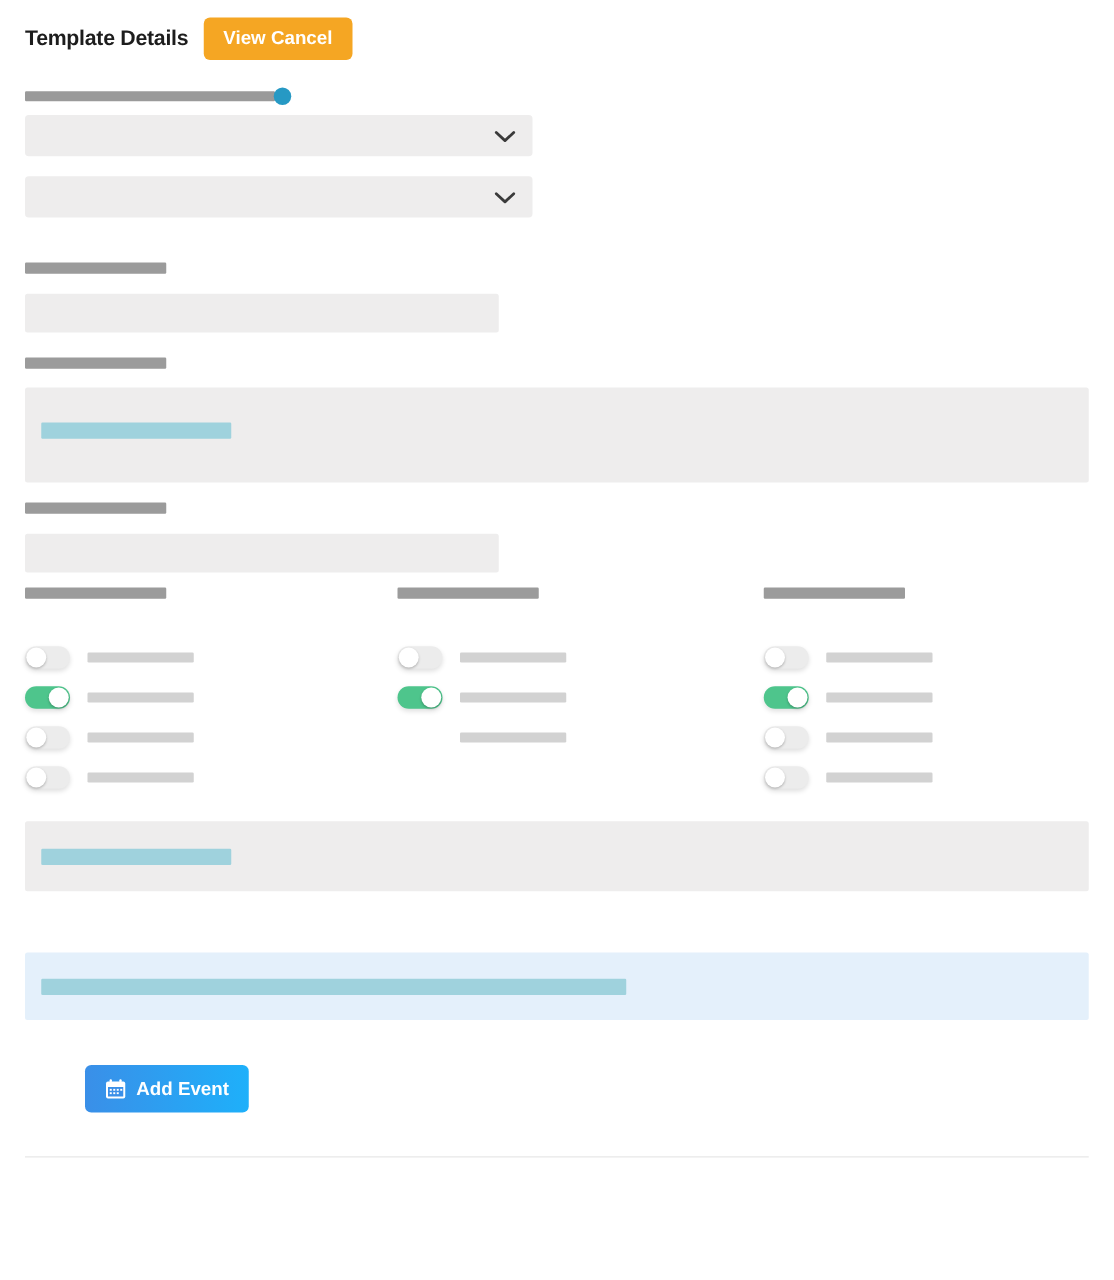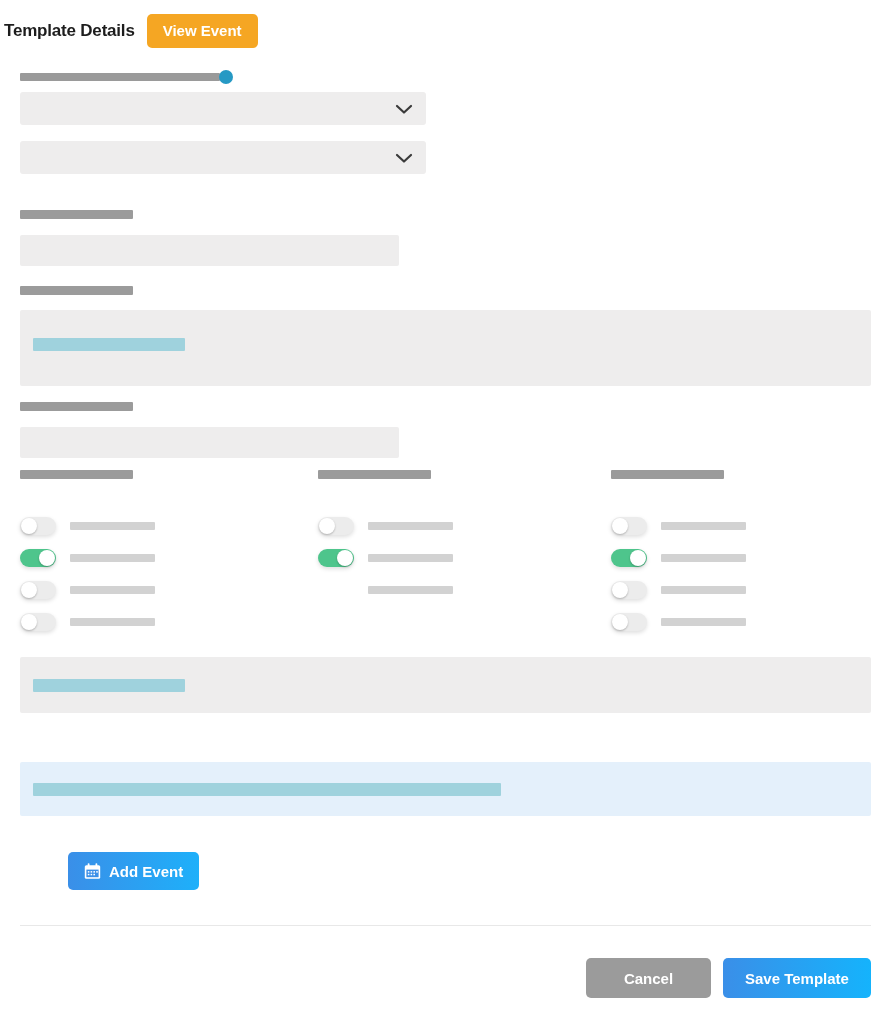"Template Details" .header { left: 4px -> 20px }
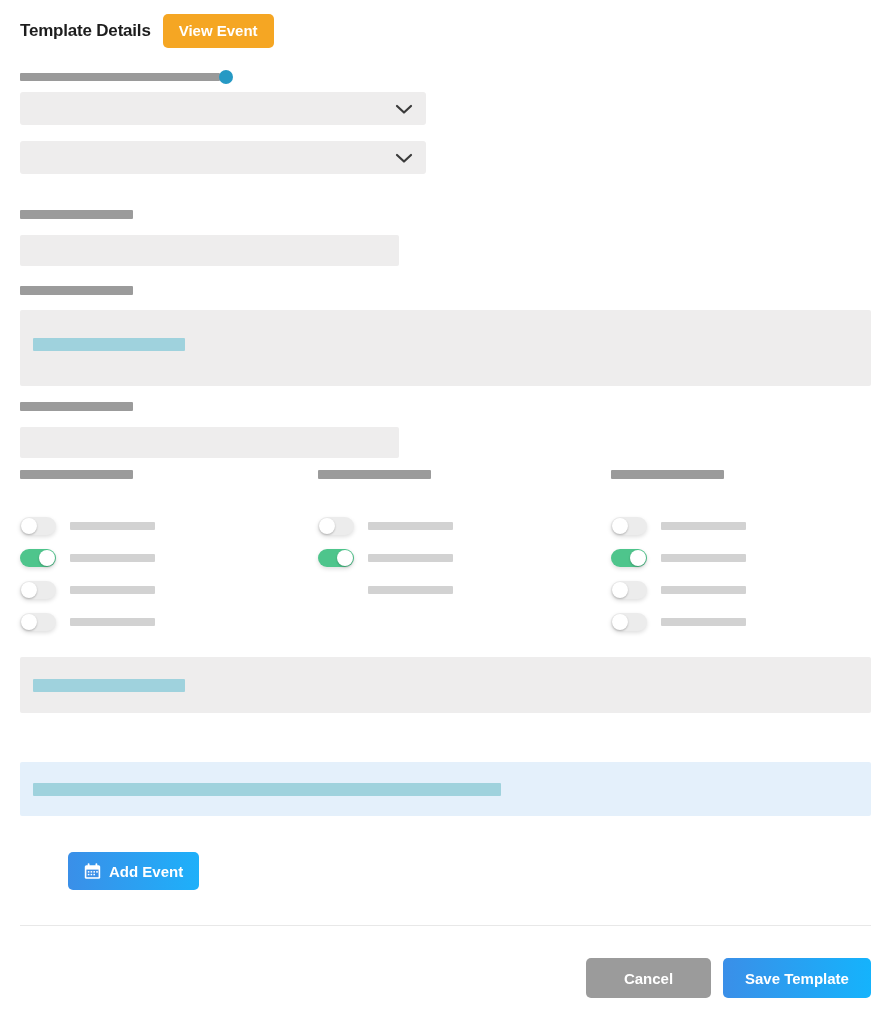"View Event" button.btn-manual { text: Event -> Cancel }
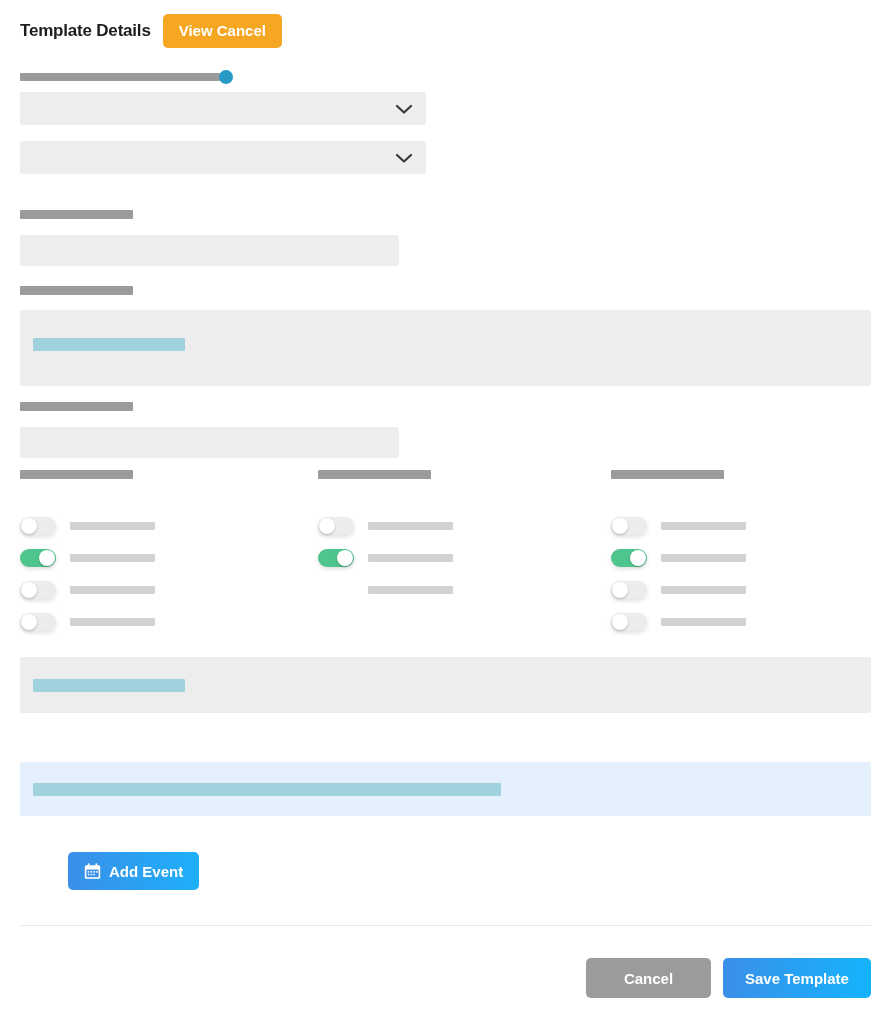"Cancel" div.footer { html: <div> <button>Cancel</button> <button>Save Template</button> </div> -> none }
